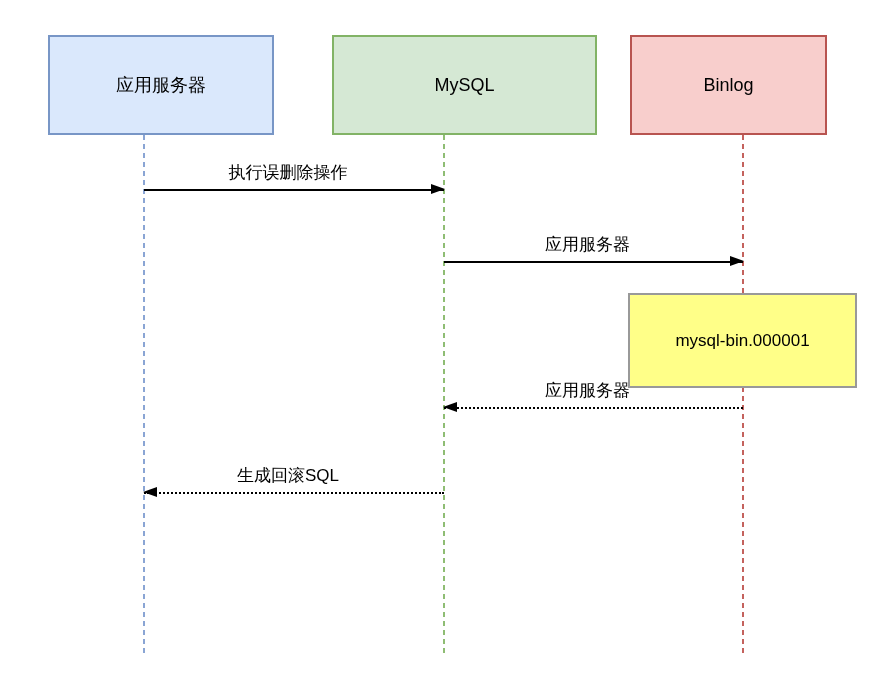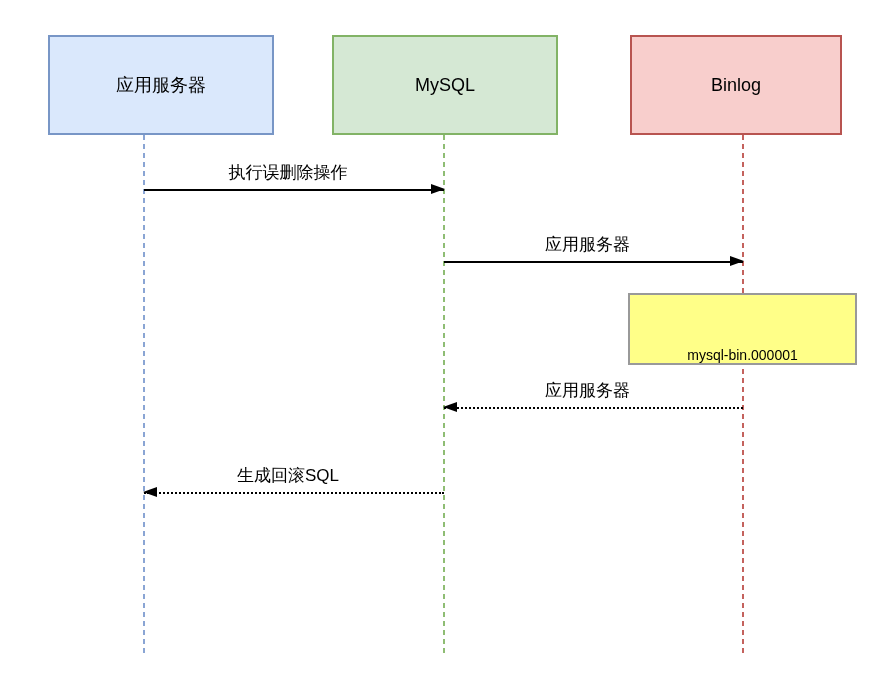"MySQL" .actor-mysql { width: 226px -> 265px }
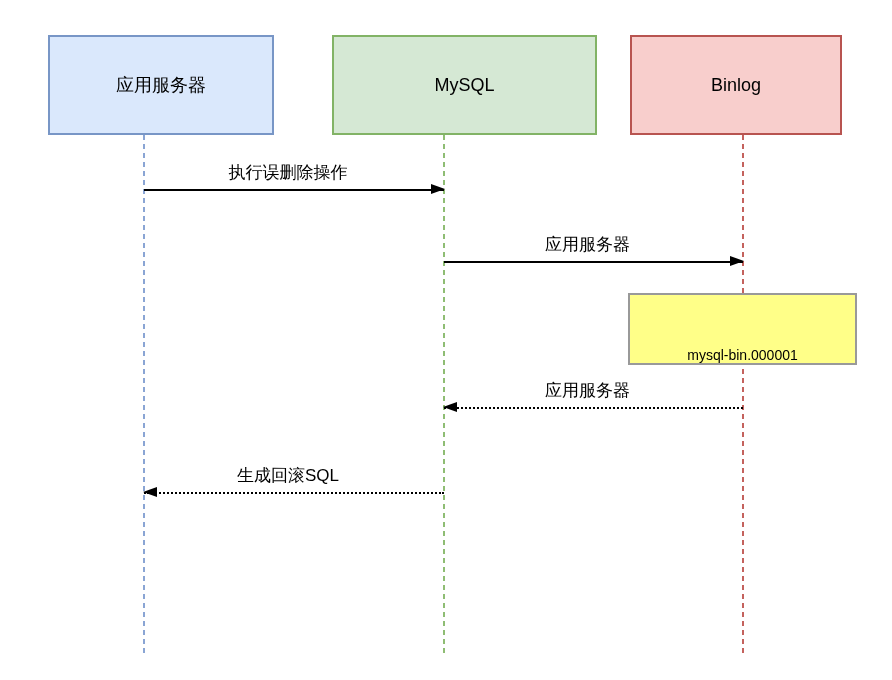"Binlog" .actor-binlog { width: 212px -> 197px }
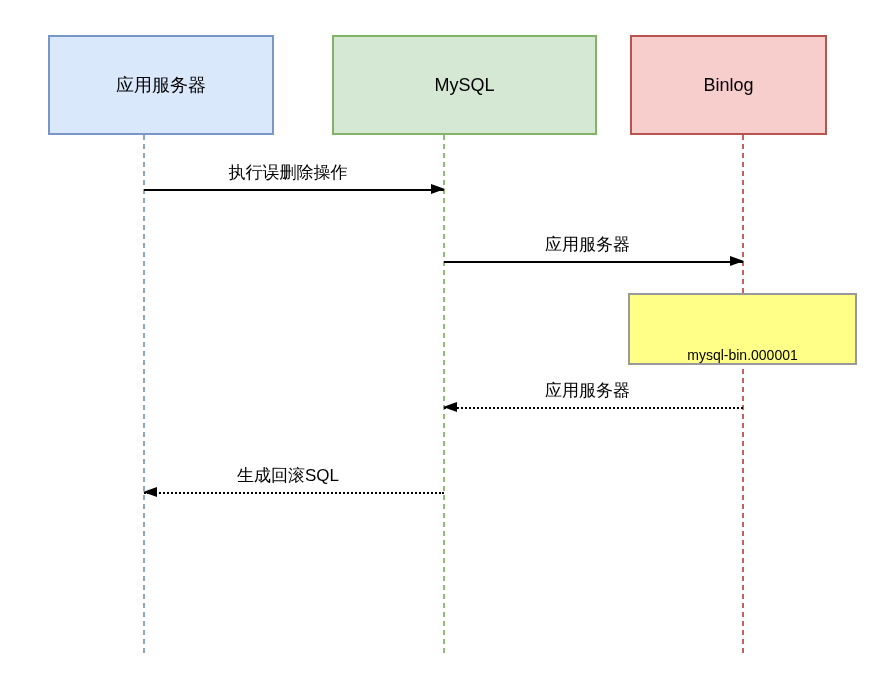"mysql-bin.000001" .note { align-items: flex-end -> center; font-size: 14px -> 17px; height: 72px -> 95px }
